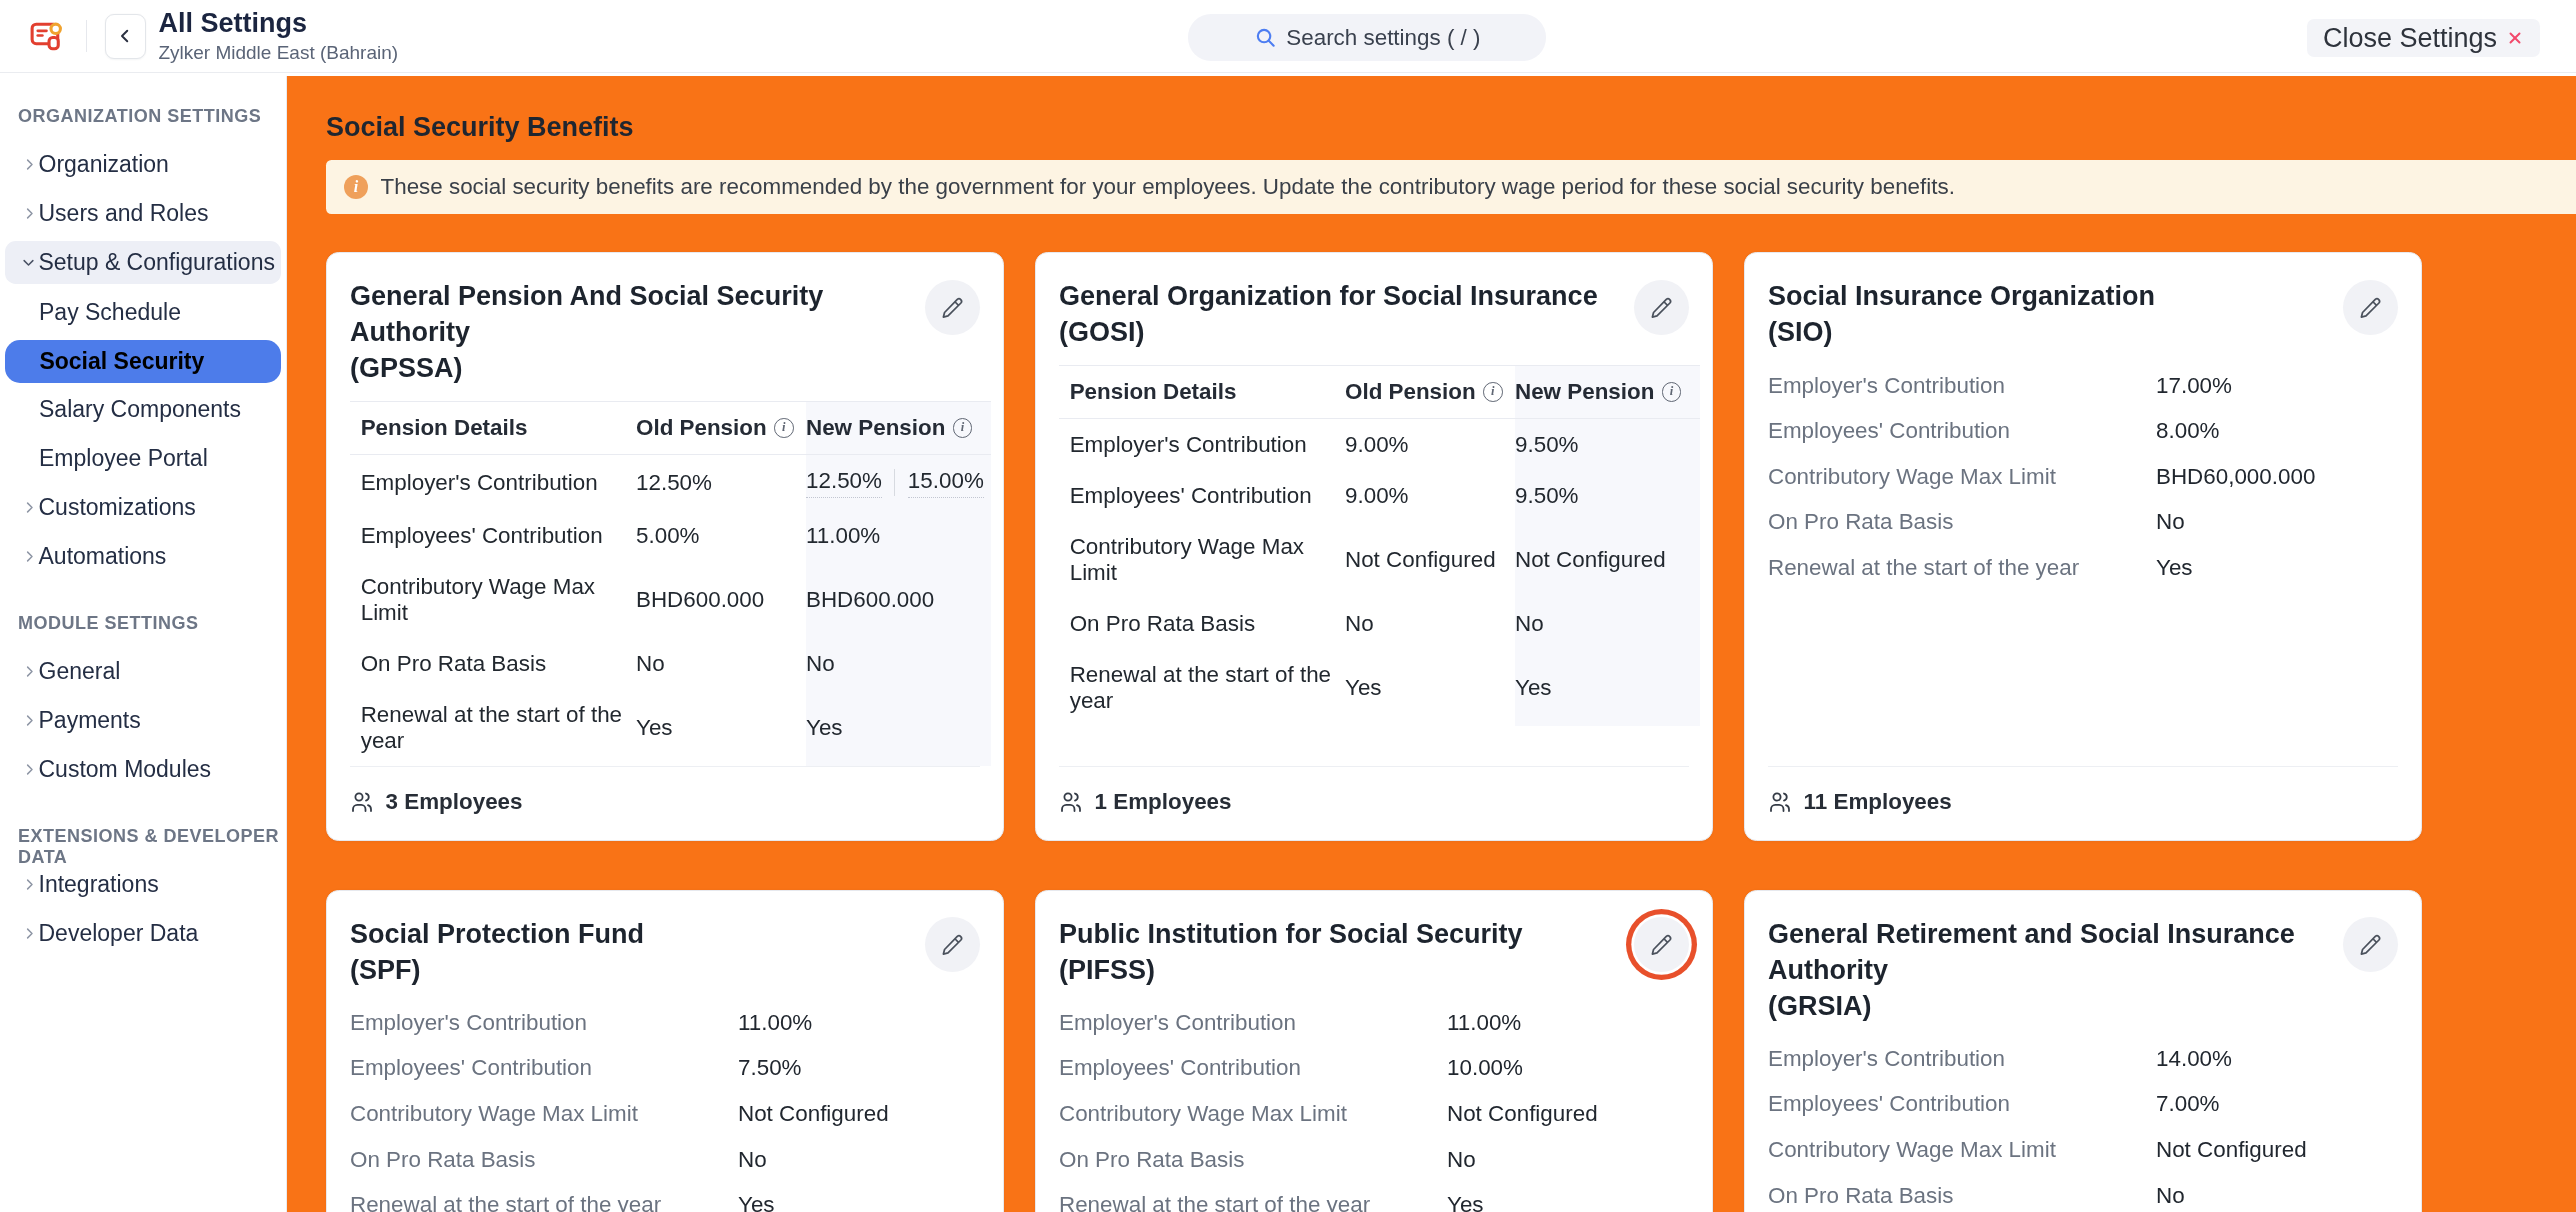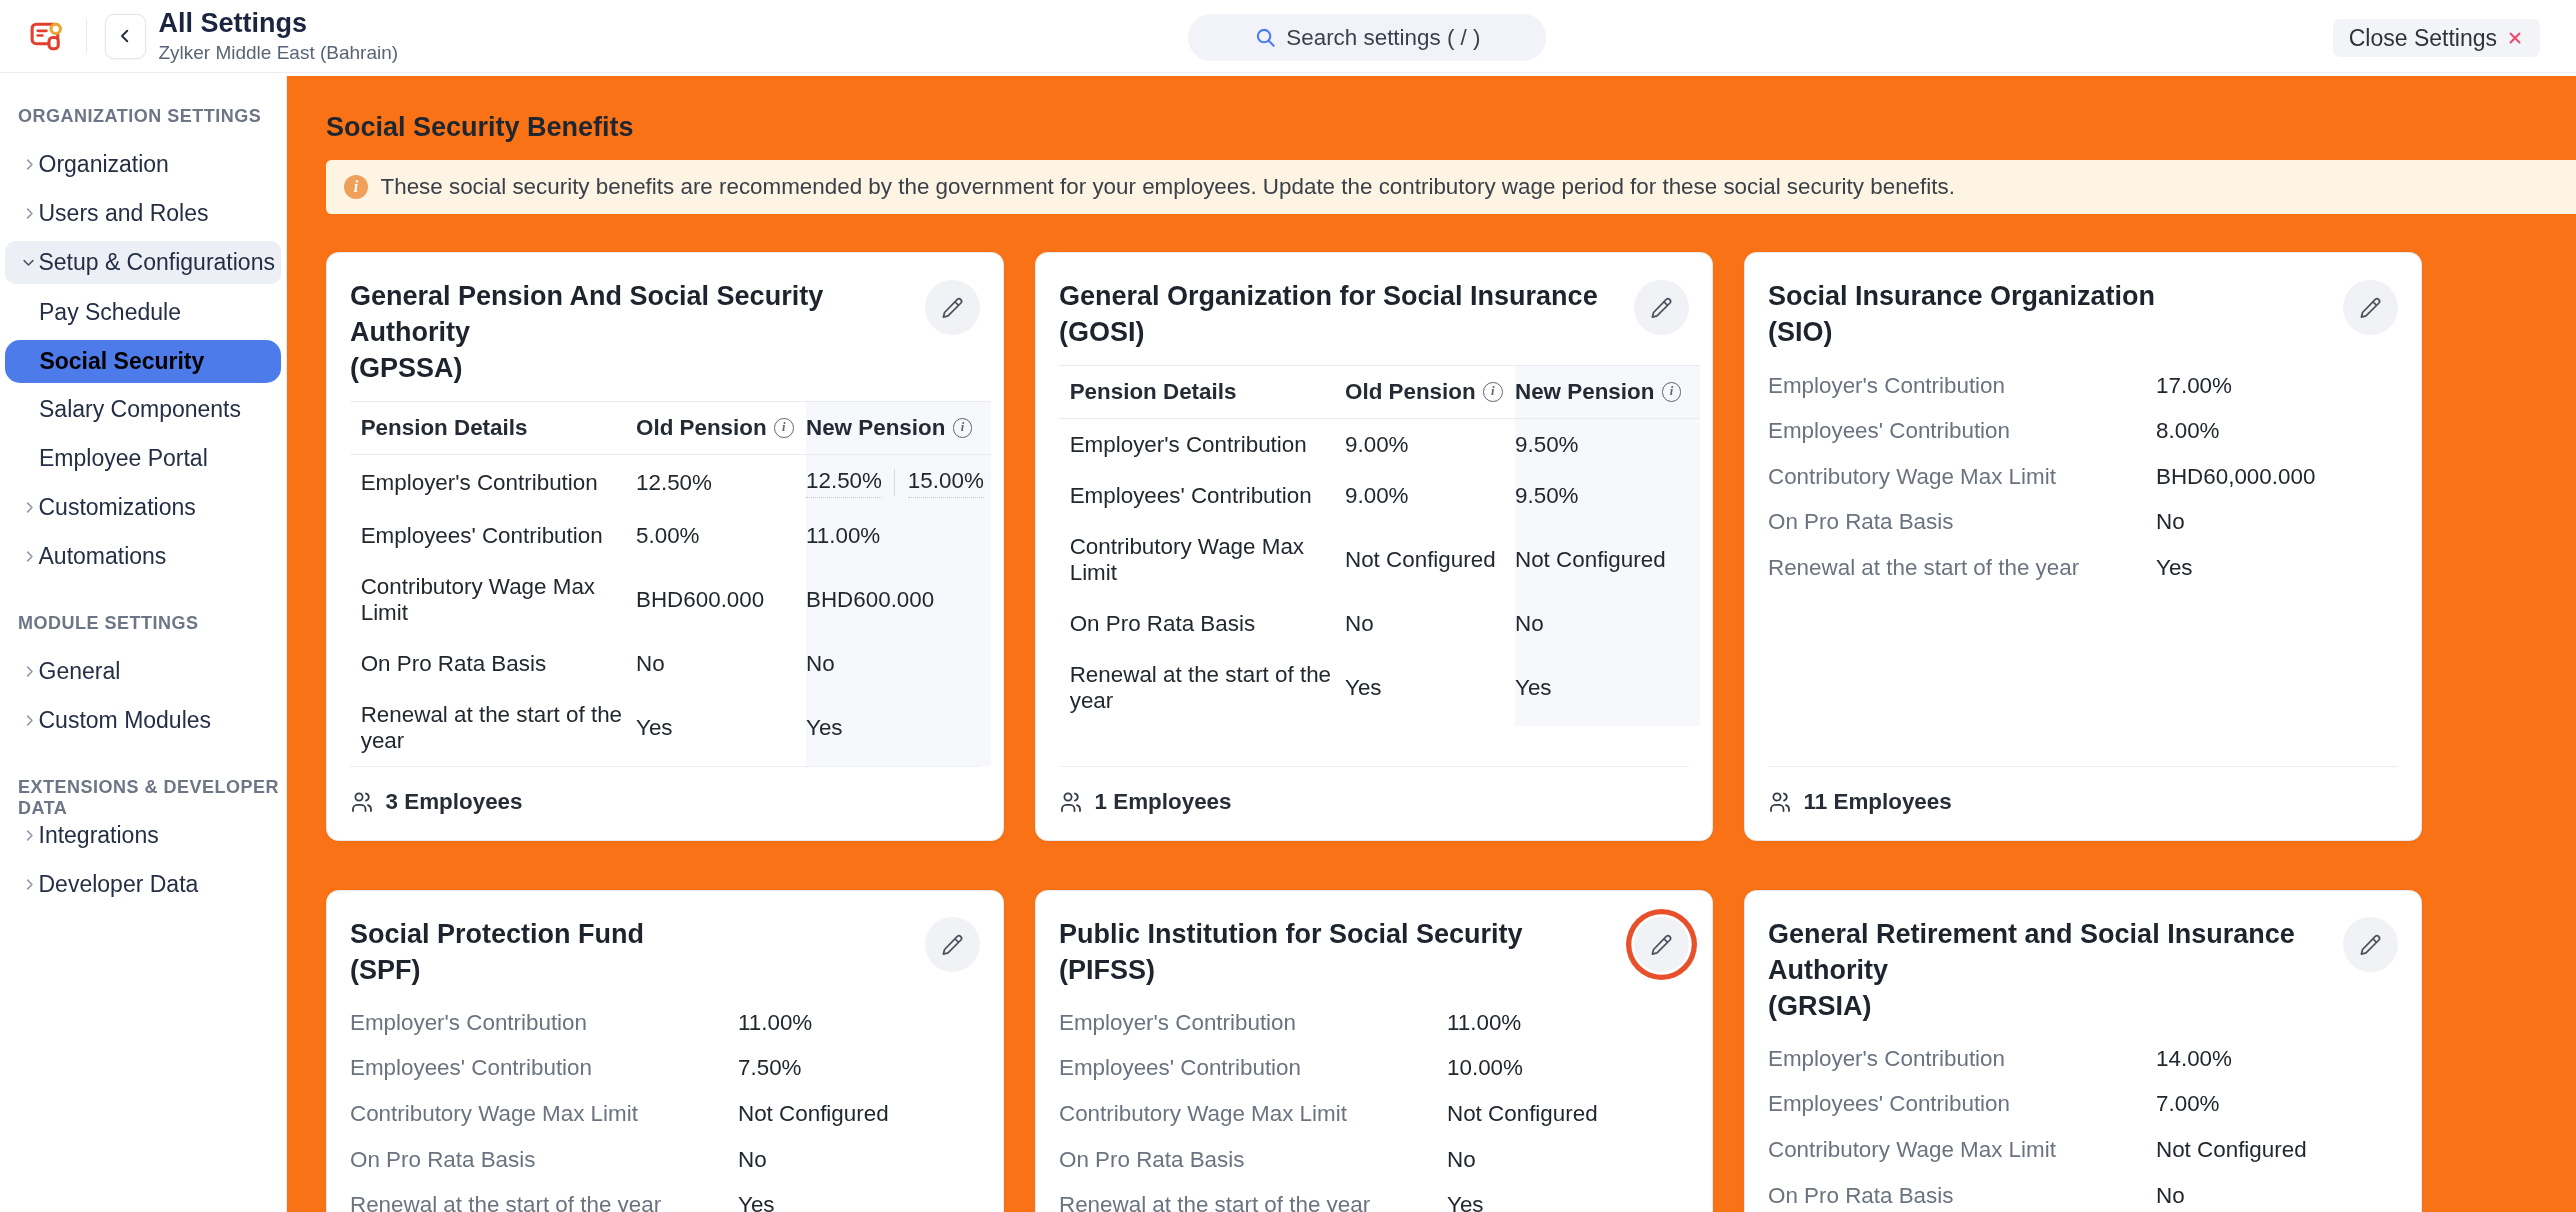"Close Settings" .close-btn { font-size: 23px -> 27px }
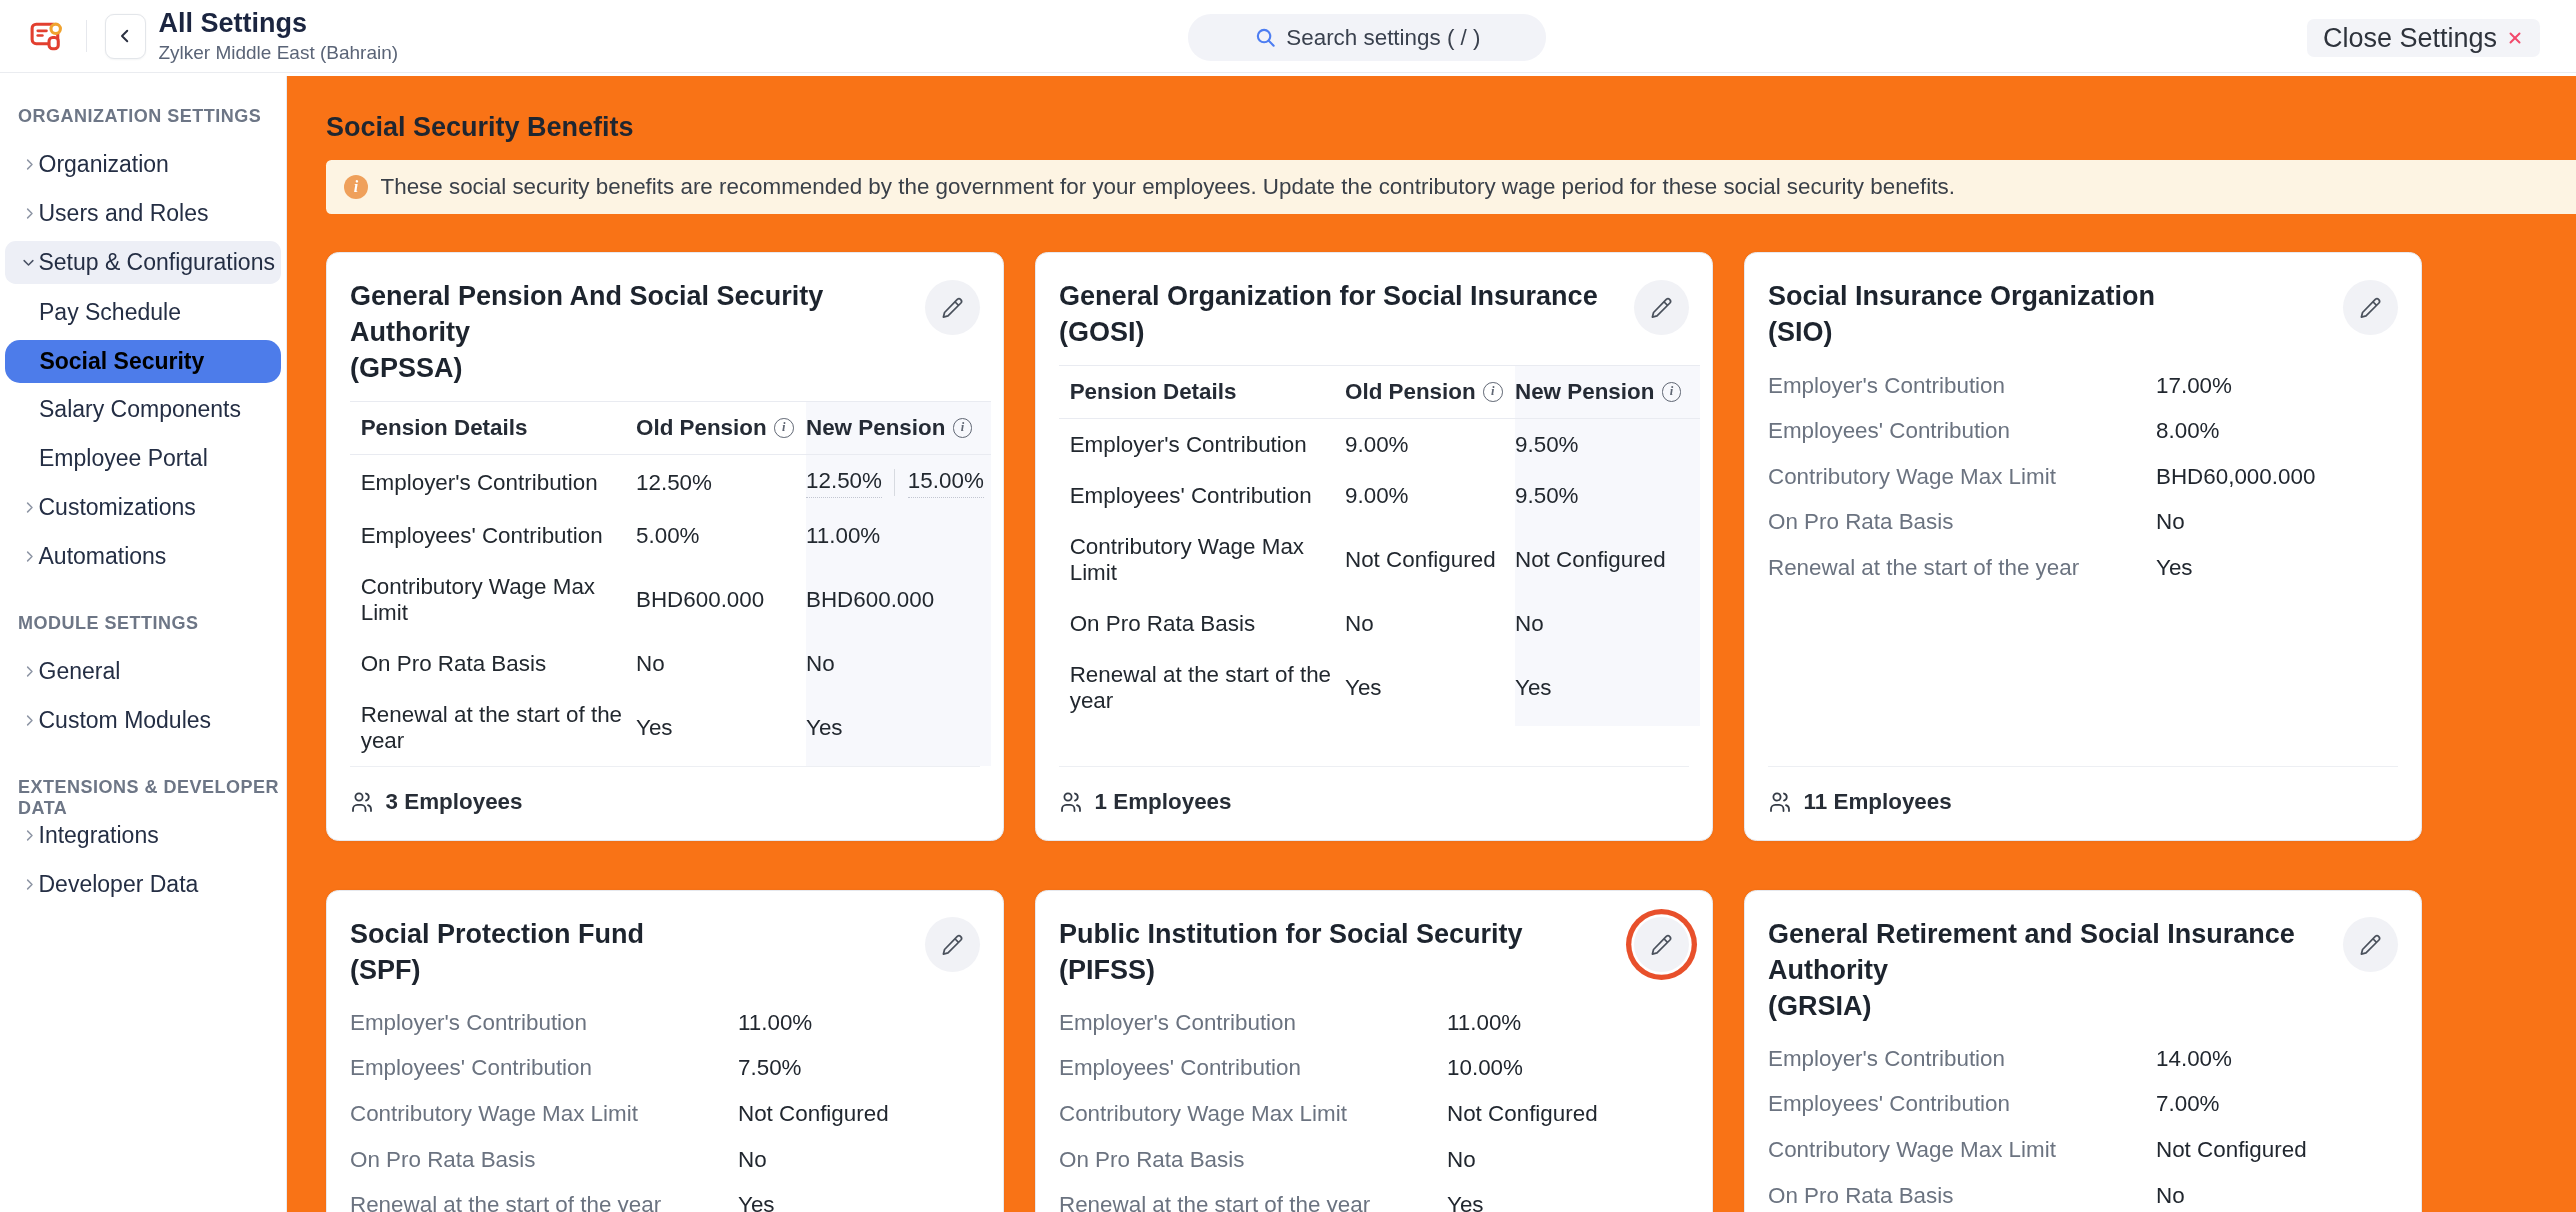"Payments" div.nav-item { html: none -> <div> <span> <svg> <polyline></polyline> </svg> </span> <span>Payments</span> </div> }
